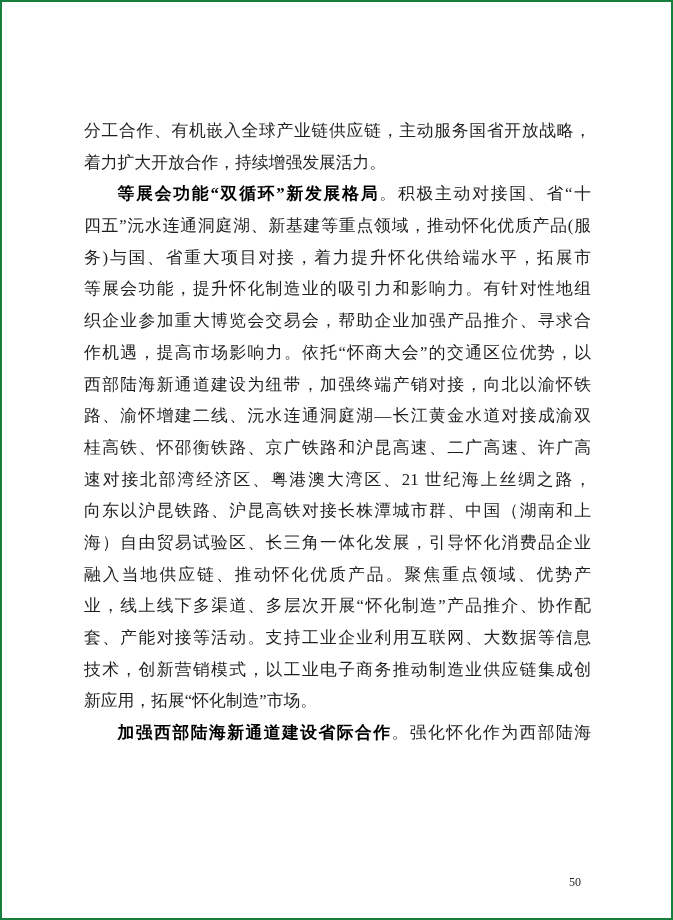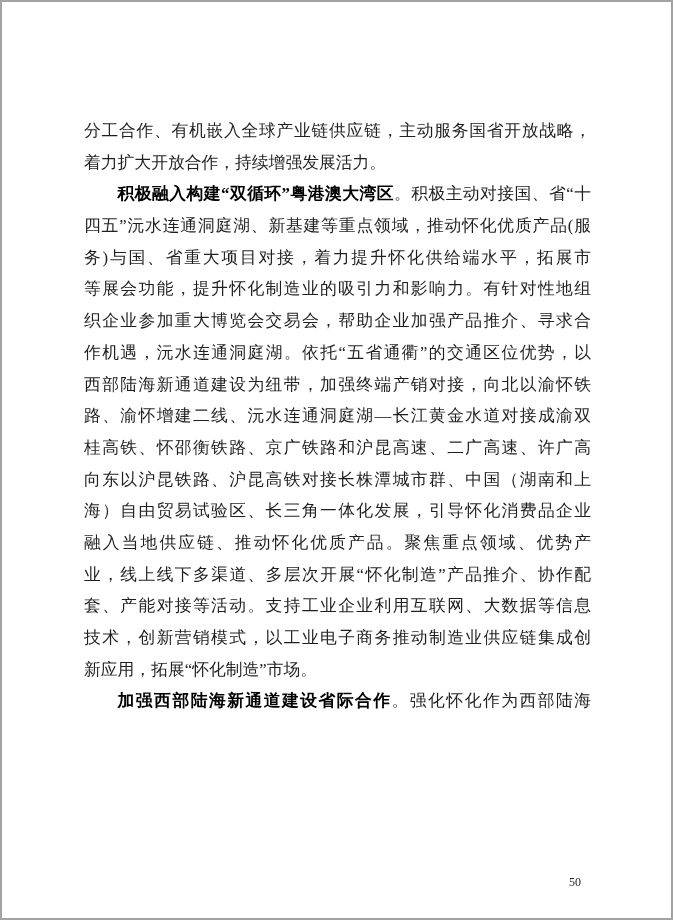"分工合作、有机嵌入全球产业链供应链，主动服务国省开放战略，" .page { border: 2px solid #a3a3a3 -> 2px solid #15803d }
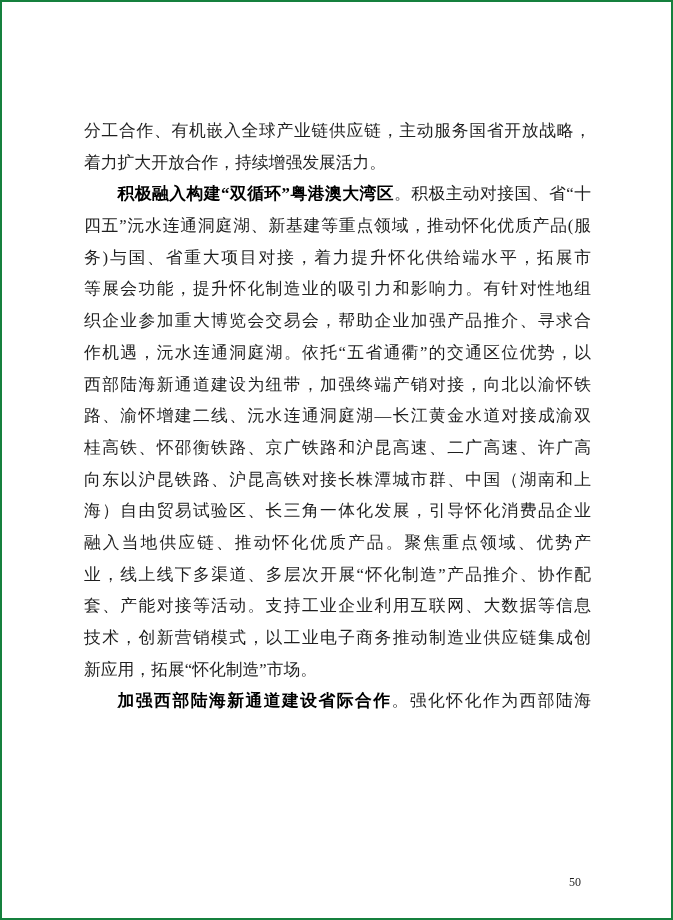"积极融入构建“双循环”粤港澳大湾区" span.bold { text: 积极融入构建“双循环”粤港澳大湾区 -> 等展会功能“双循环”新发展格局 }
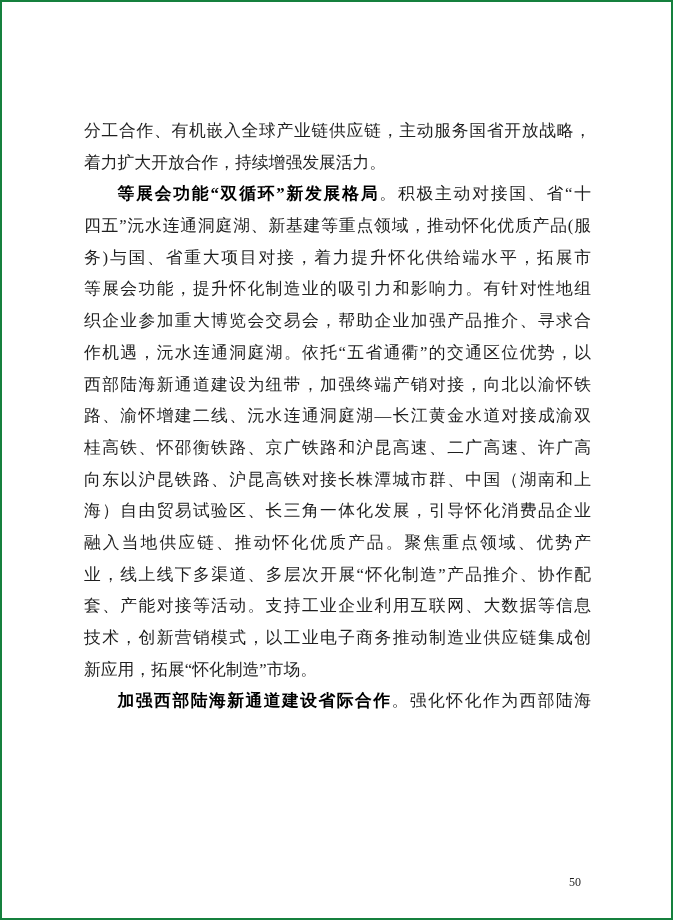"作机遇，沅水连通洞庭湖。依托“五省通衢”的交通区位优势，以" span { text: 沅水连通洞庭湖。依托“五省通衢 -> 提高市场影响力。依托“怀商大会 }
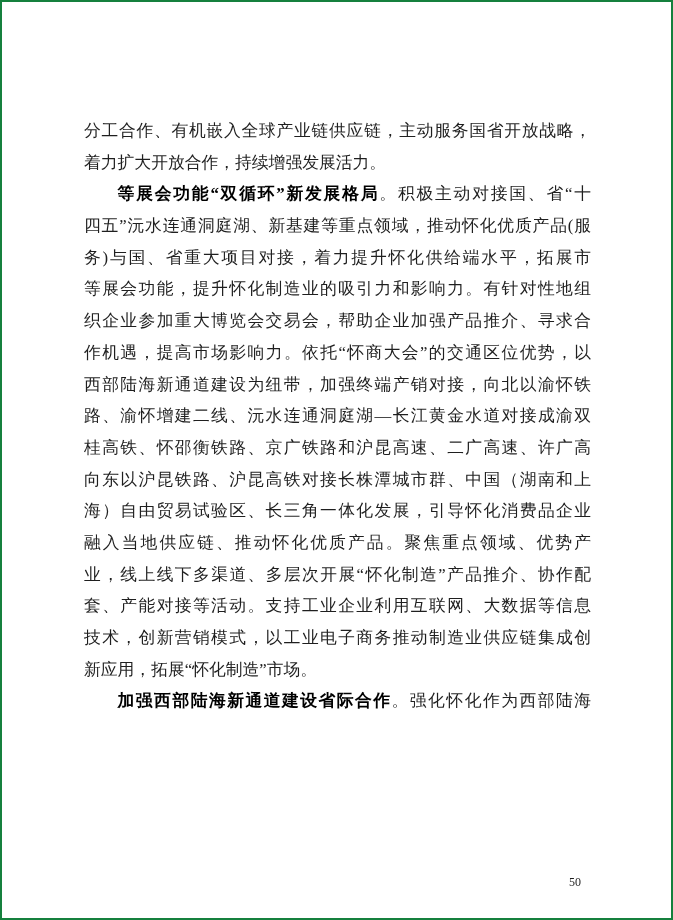"速对接北部湾经济区、粤港澳大湾区、21 世纪海上丝绸之路，" div.line { html: none -> <div><span>速对接北部湾经济区、粤港澳大湾区、21 世纪海上丝绸之路，</span></div> }
